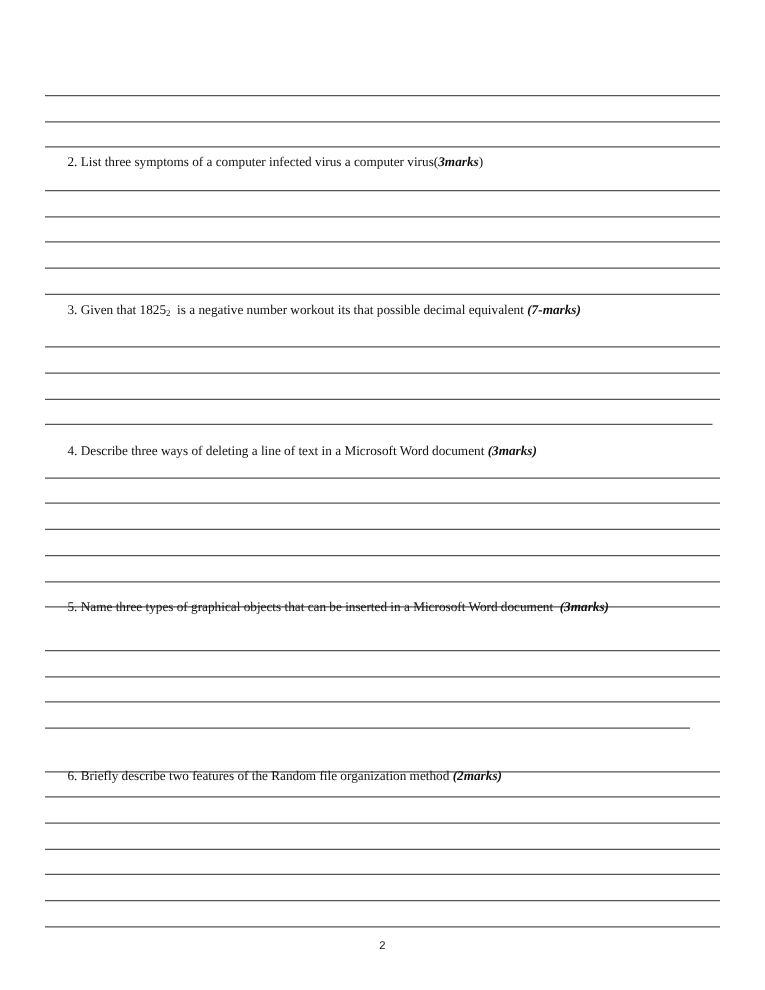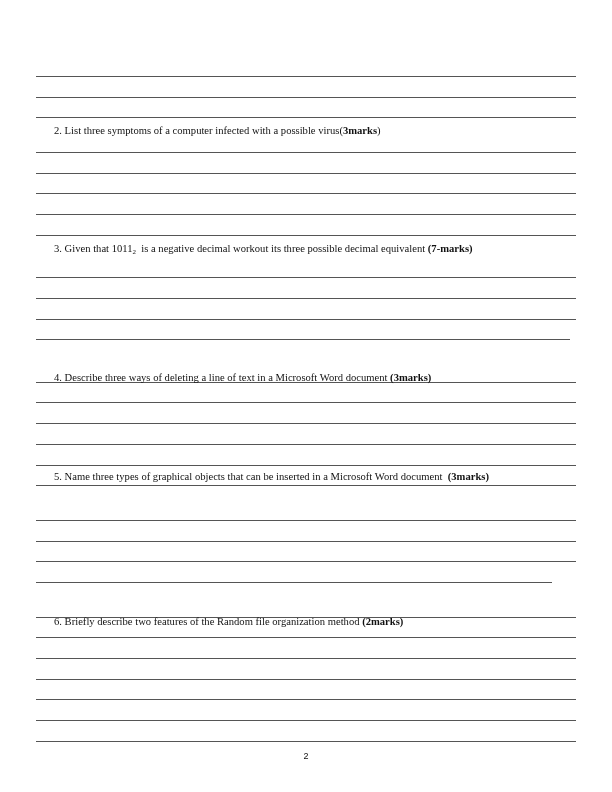"List three symptoms of a" span { text: with a possible -> virus a computer }
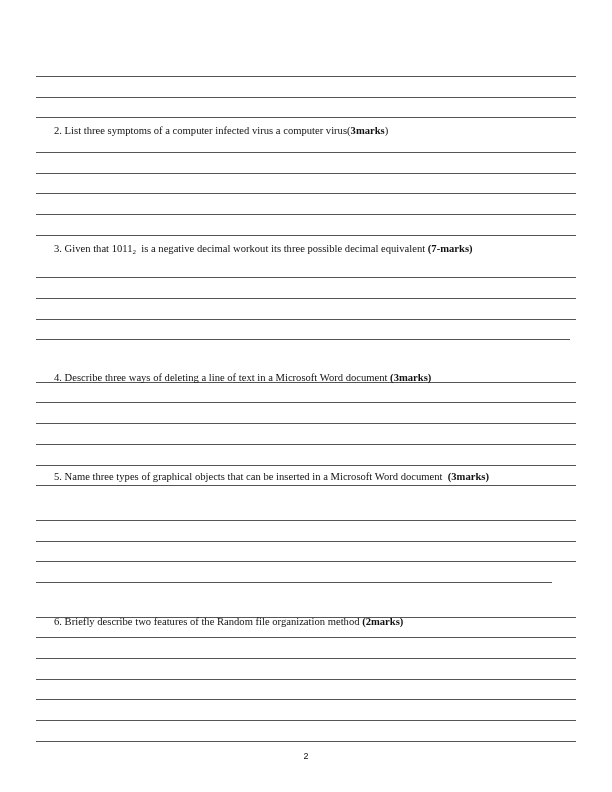"3marks" .question b { font-style: none -> italic }
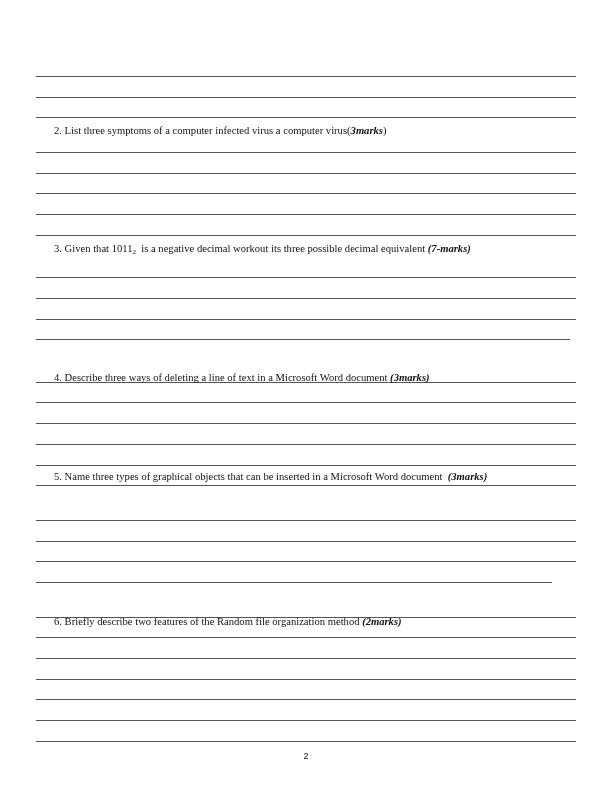"Given that 1011" span { text: 1011 -> 1825 }
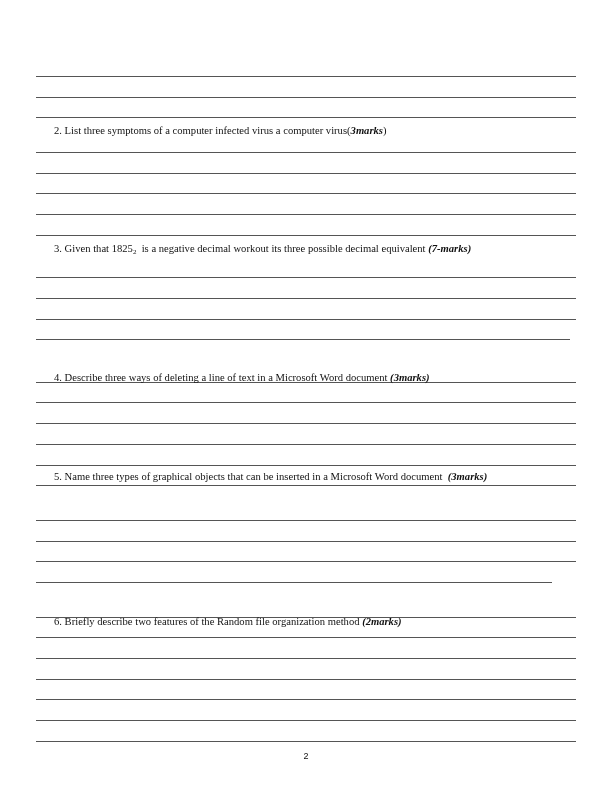"is a negative decimal workout" span { text: decimal workout its three -> number workout its that }
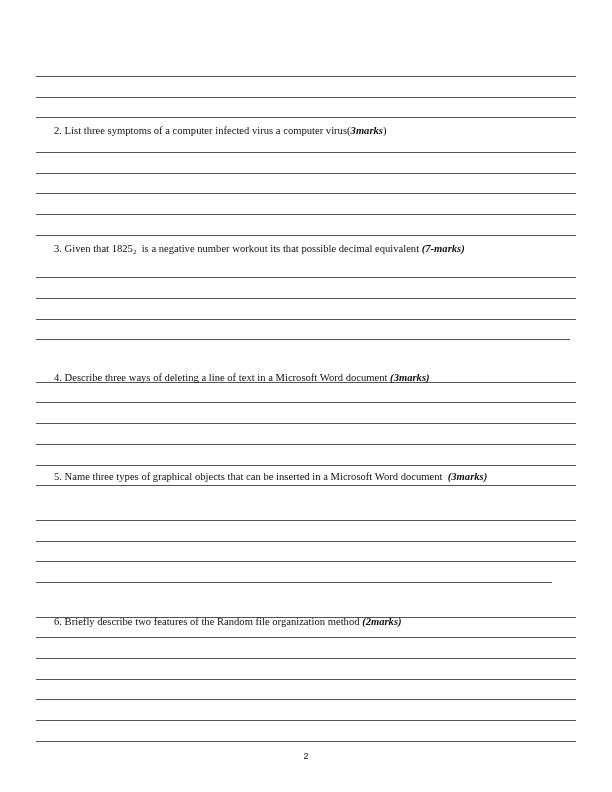"4. Describe three ways of" div.question { top: 372px -> 356px }
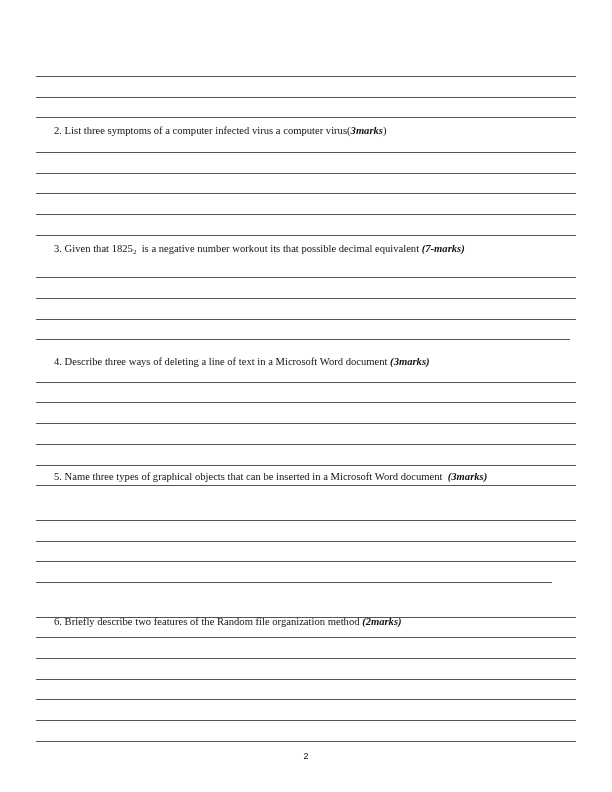"5. Name three types of" div.question { top: 471px -> 481px }
